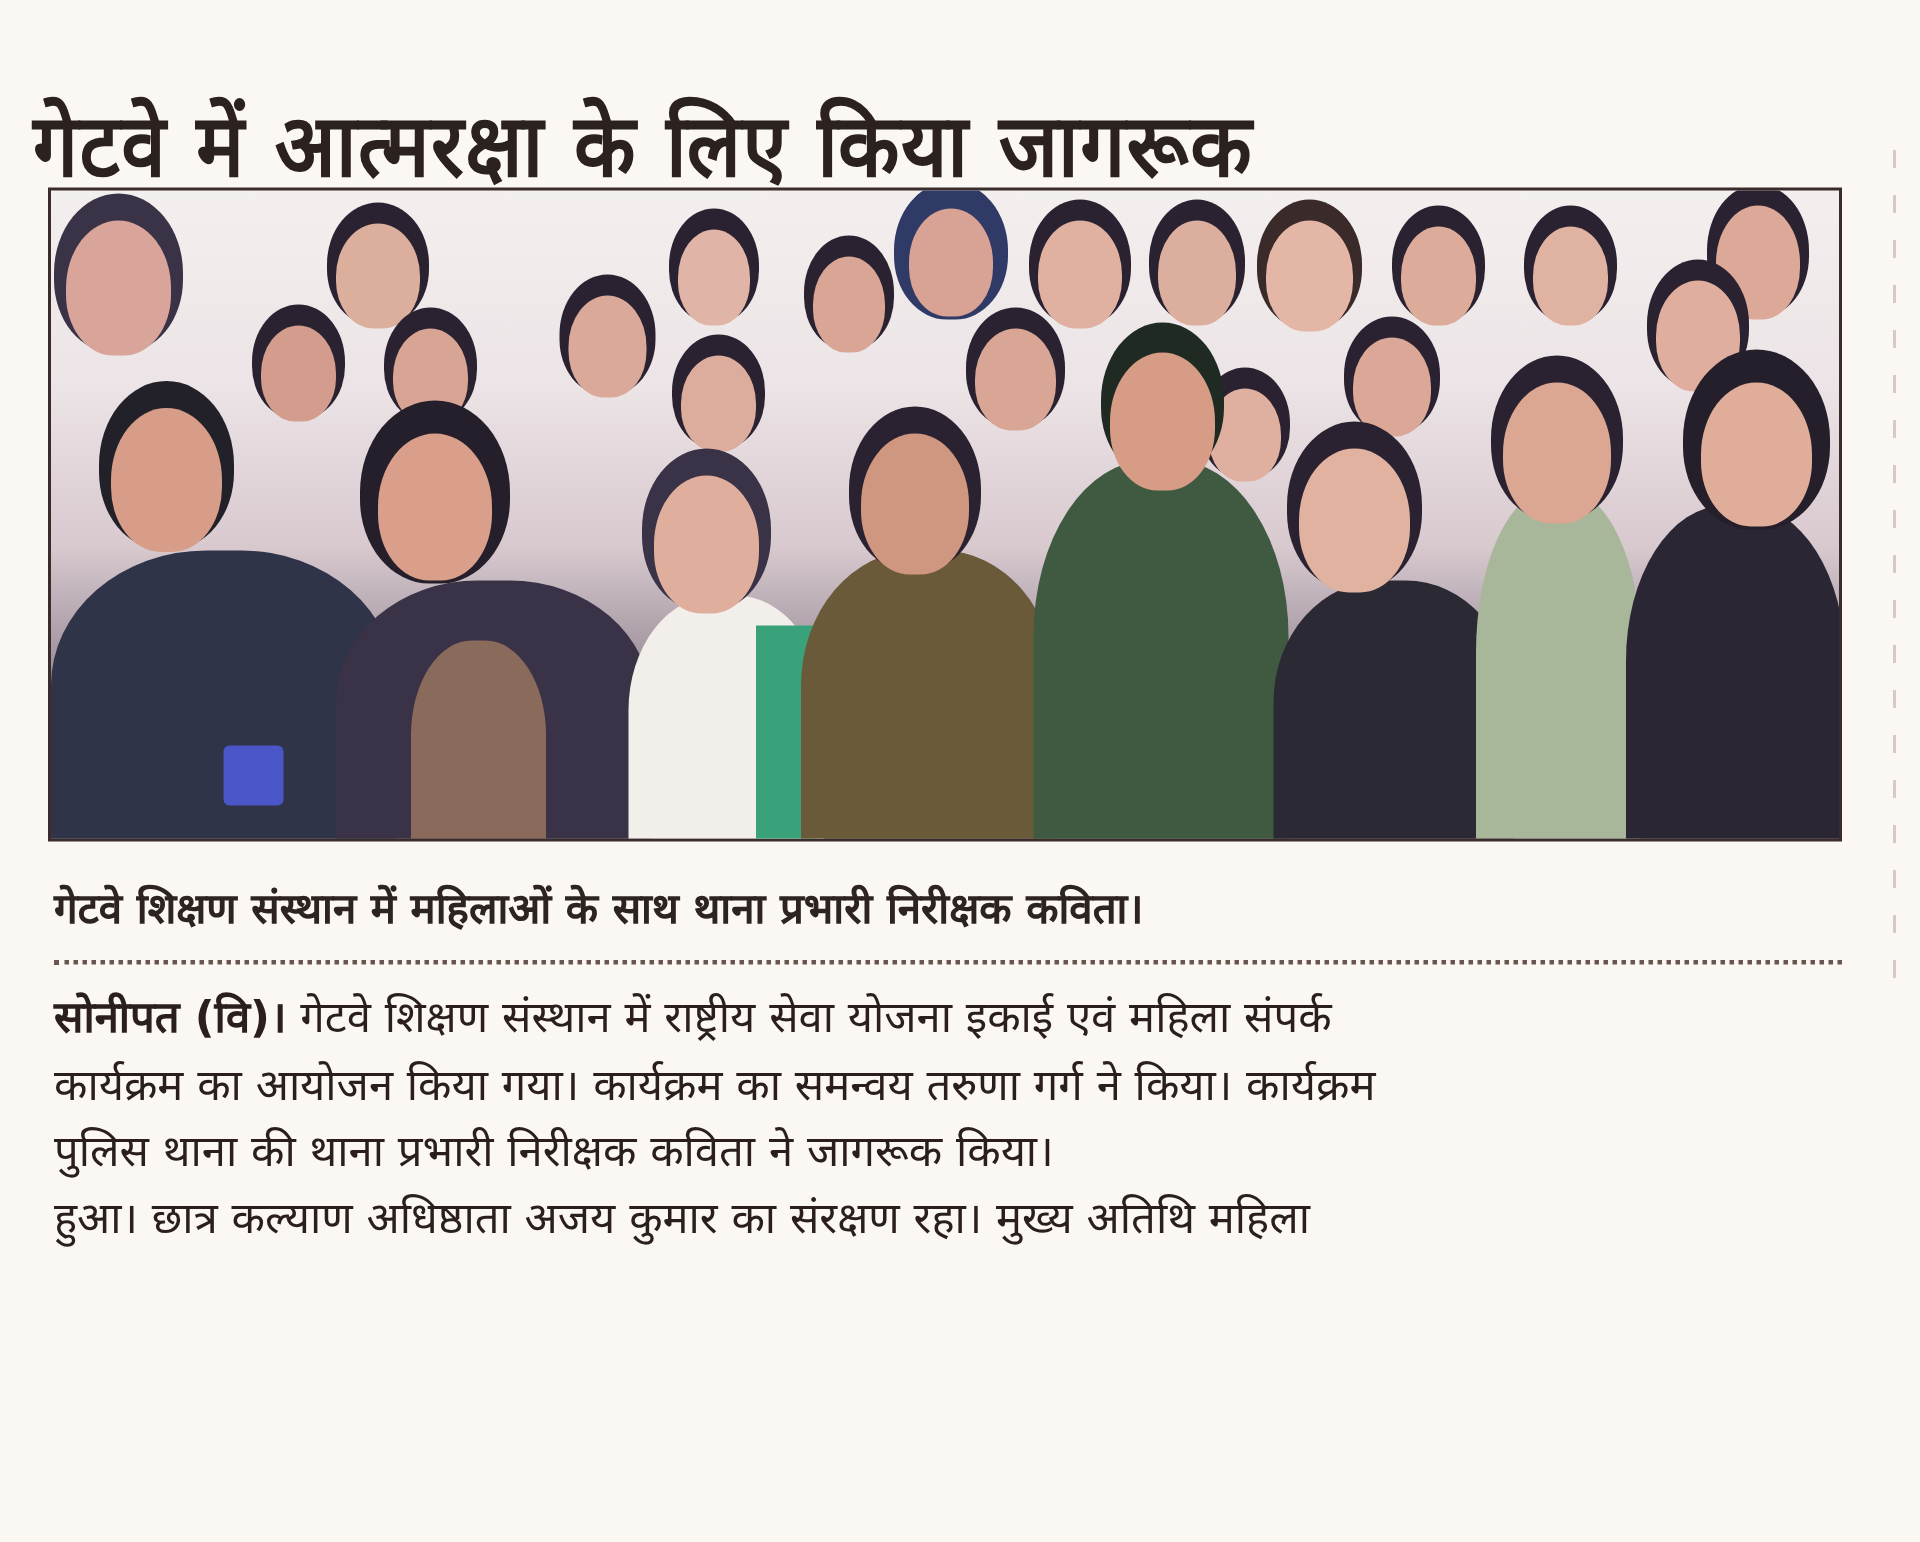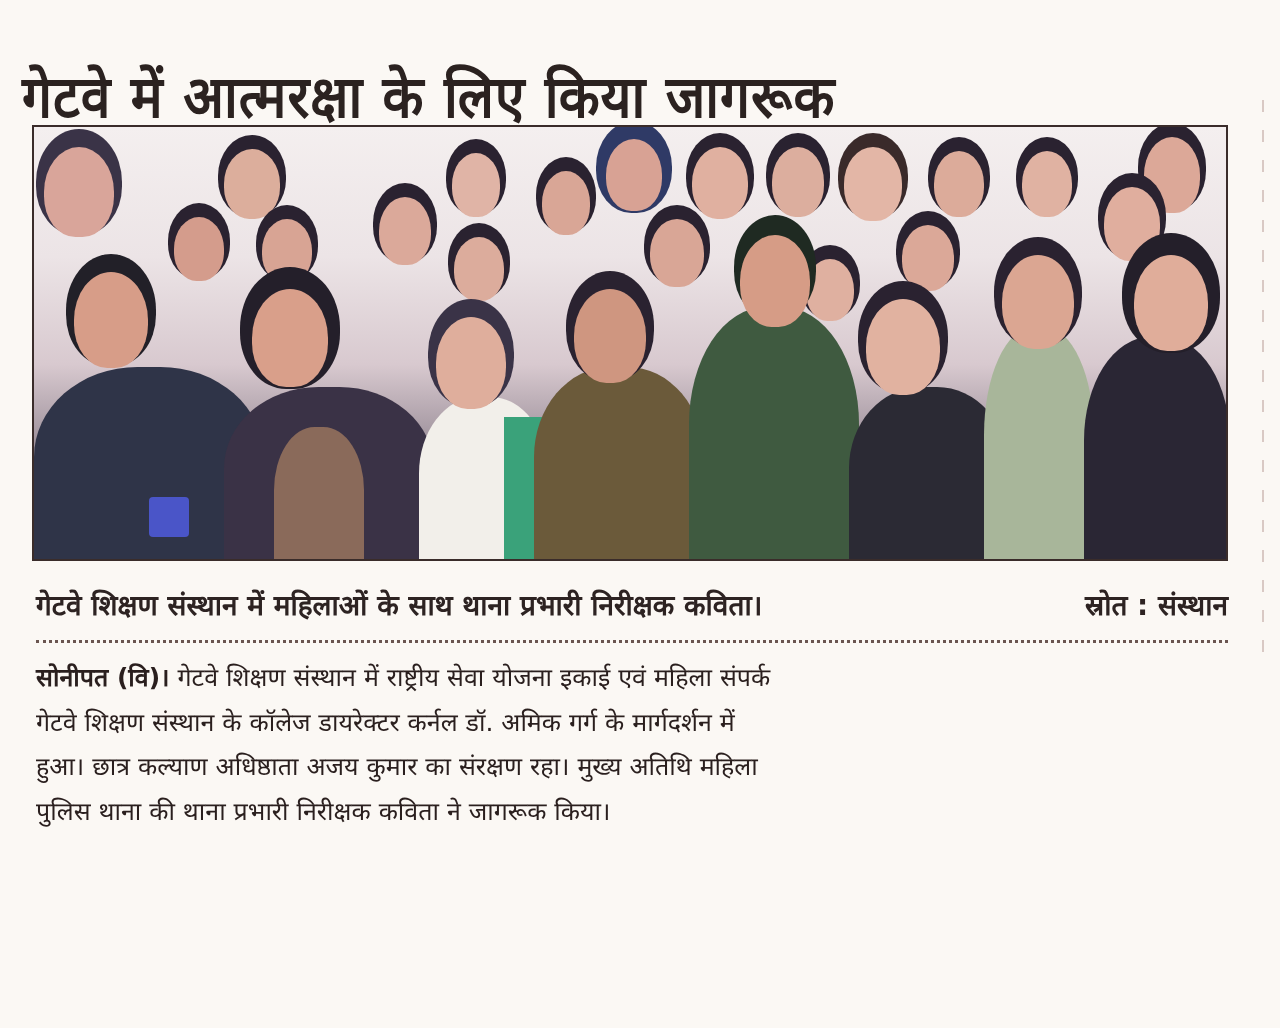"स्रोत : संस्थान" span.credit { html: <span>स्रोत : संस्थान</span> -> none }
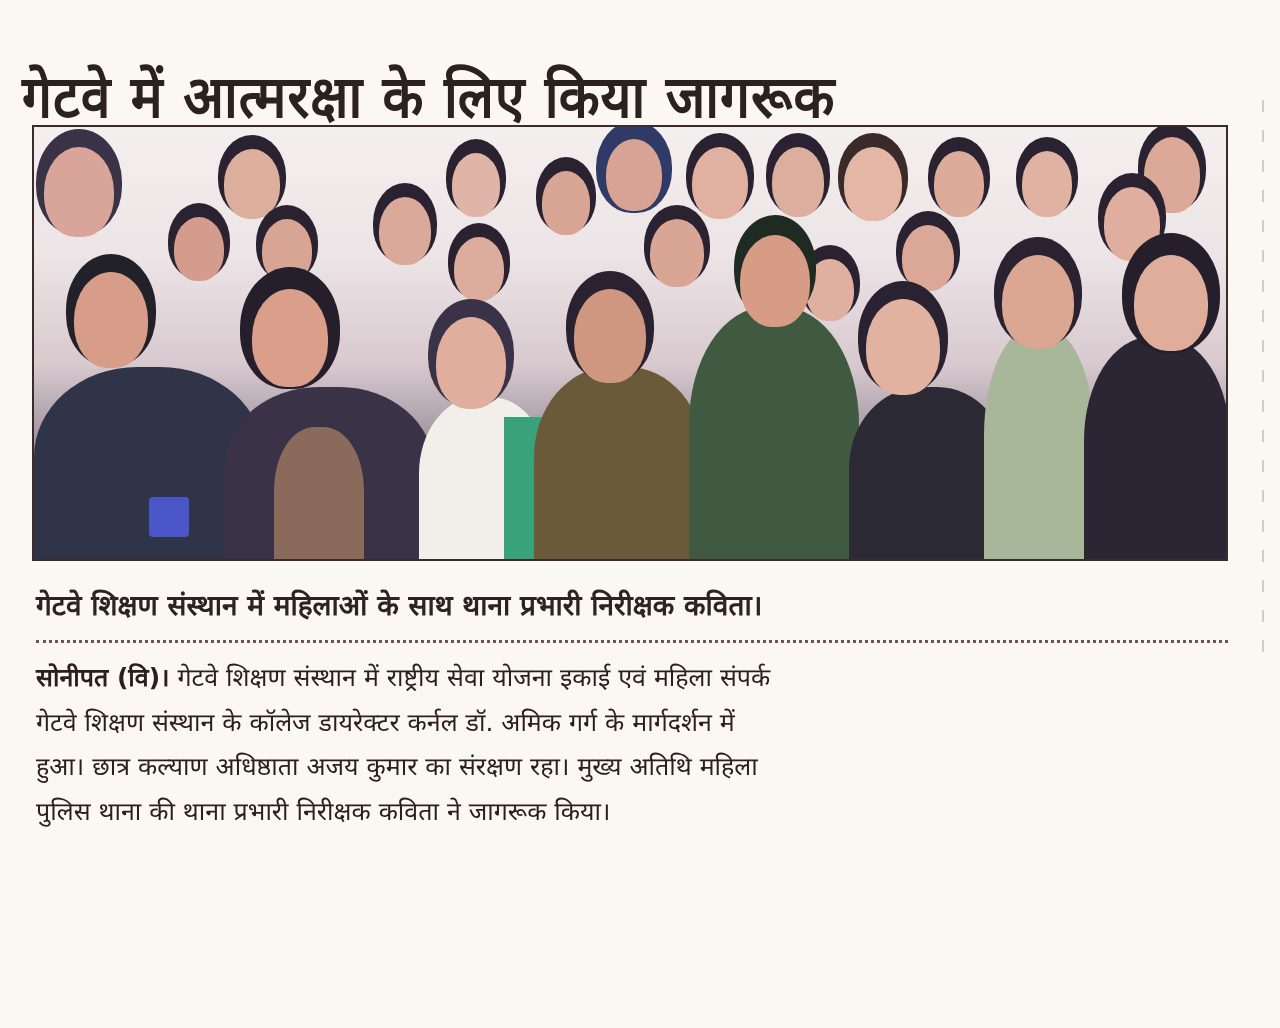"सोनीपत (वि)। गेटवे शिक्षण संस्थान" .article { font-size: 25px -> 29px }
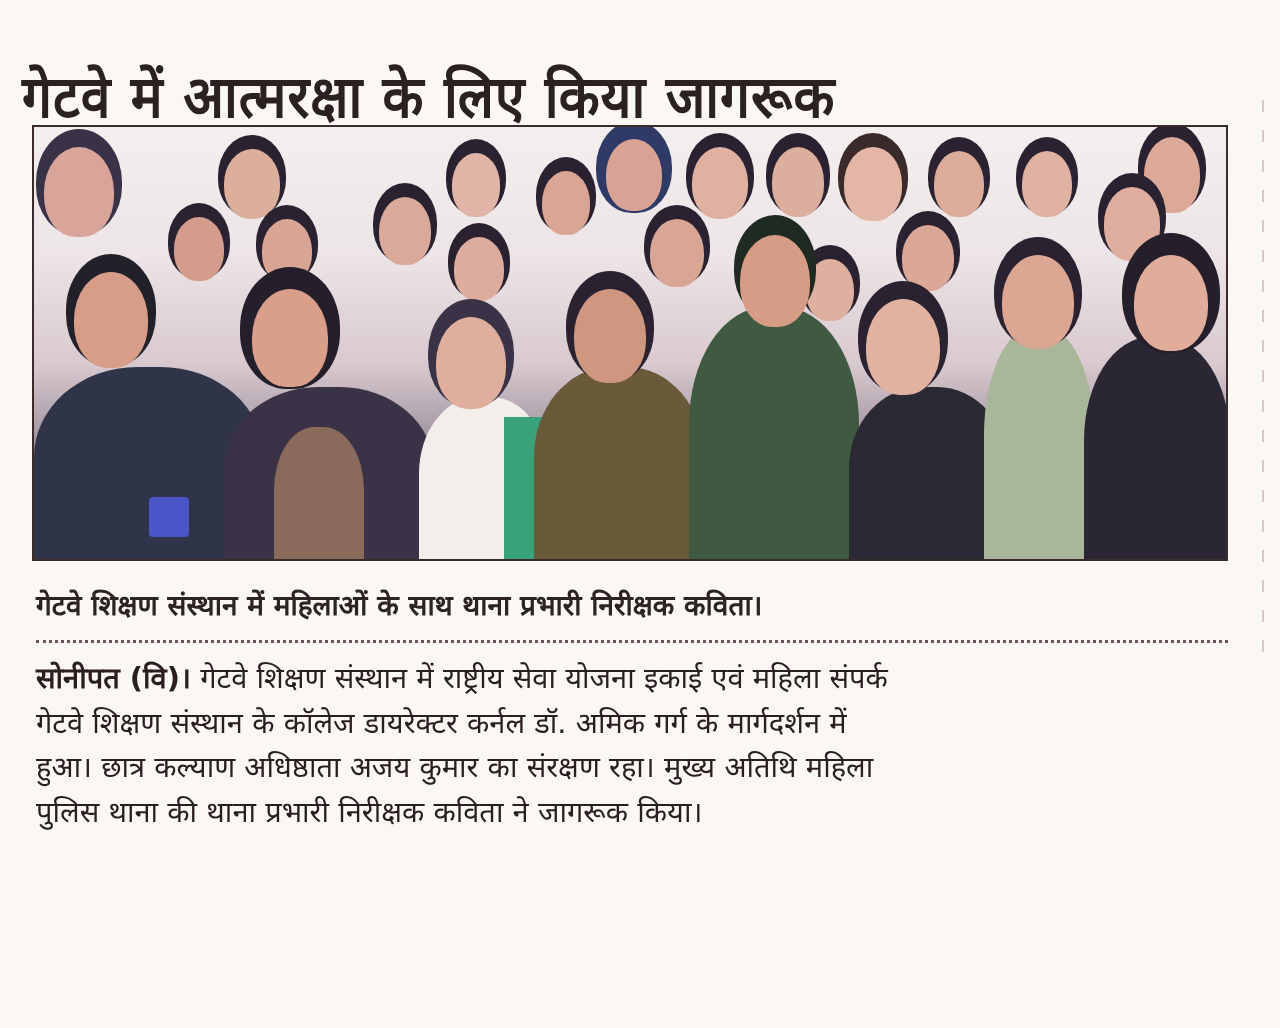"कार्यक्रम का आयोजन किया गया।" span.line { html: none -> <span>कार्यक्रम का आयोजन किया गया। कार्यक्रम का समन्वय तरुणा गर्ग ने किया। कार्यक्रम</span> }
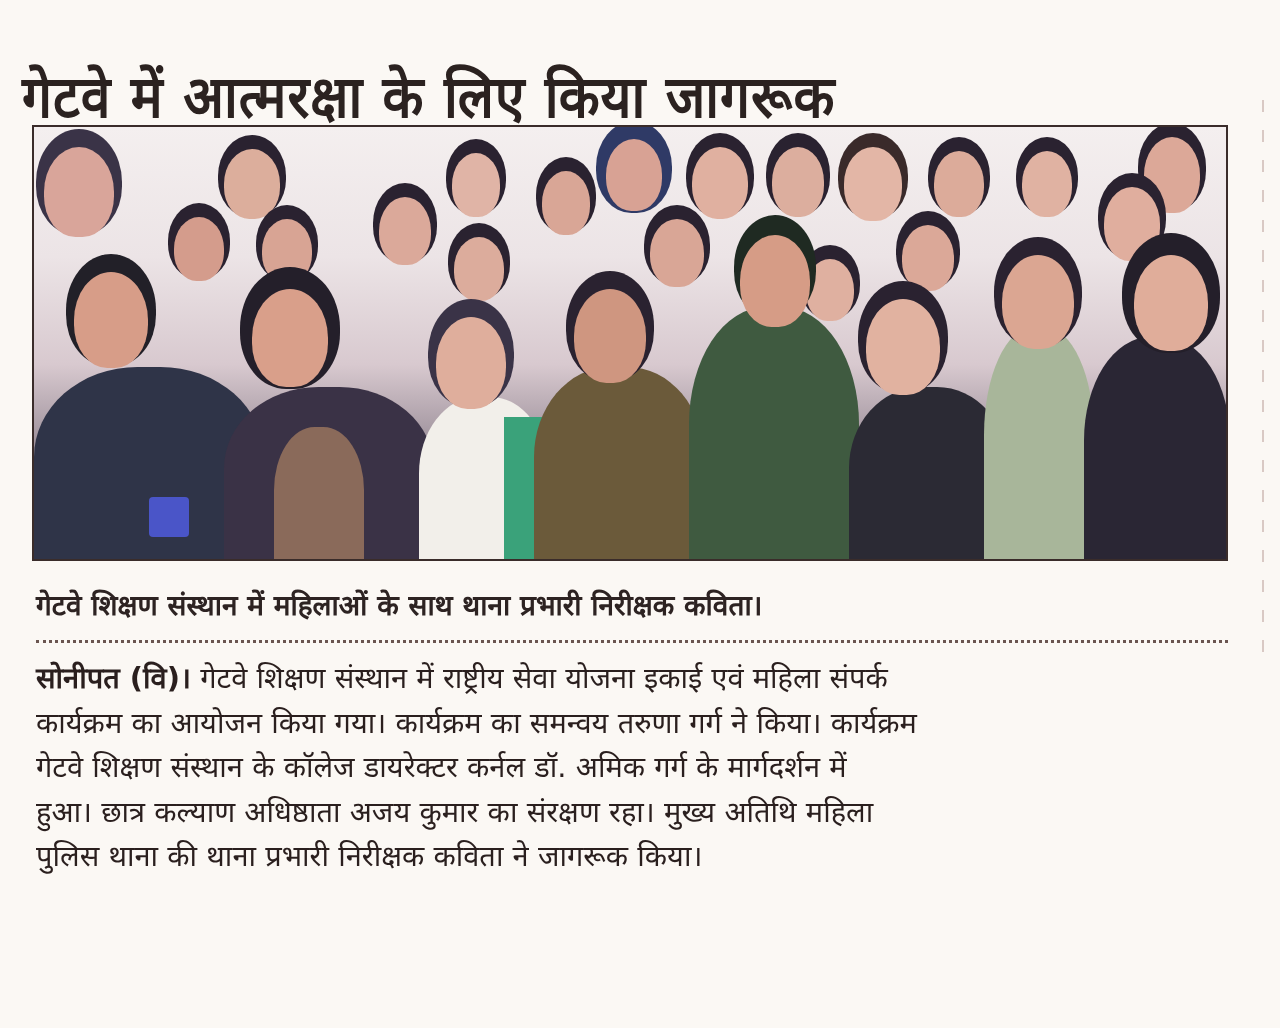"गेटवे शिक्षण संस्थान के कॉलेज" span.line { html: <span>गेटवे शिक्षण संस्थान के कॉलेज डायरेक्टर कर्नल डॉ. अमिक गर्ग के मार्गदर्शन में</span> -> none }
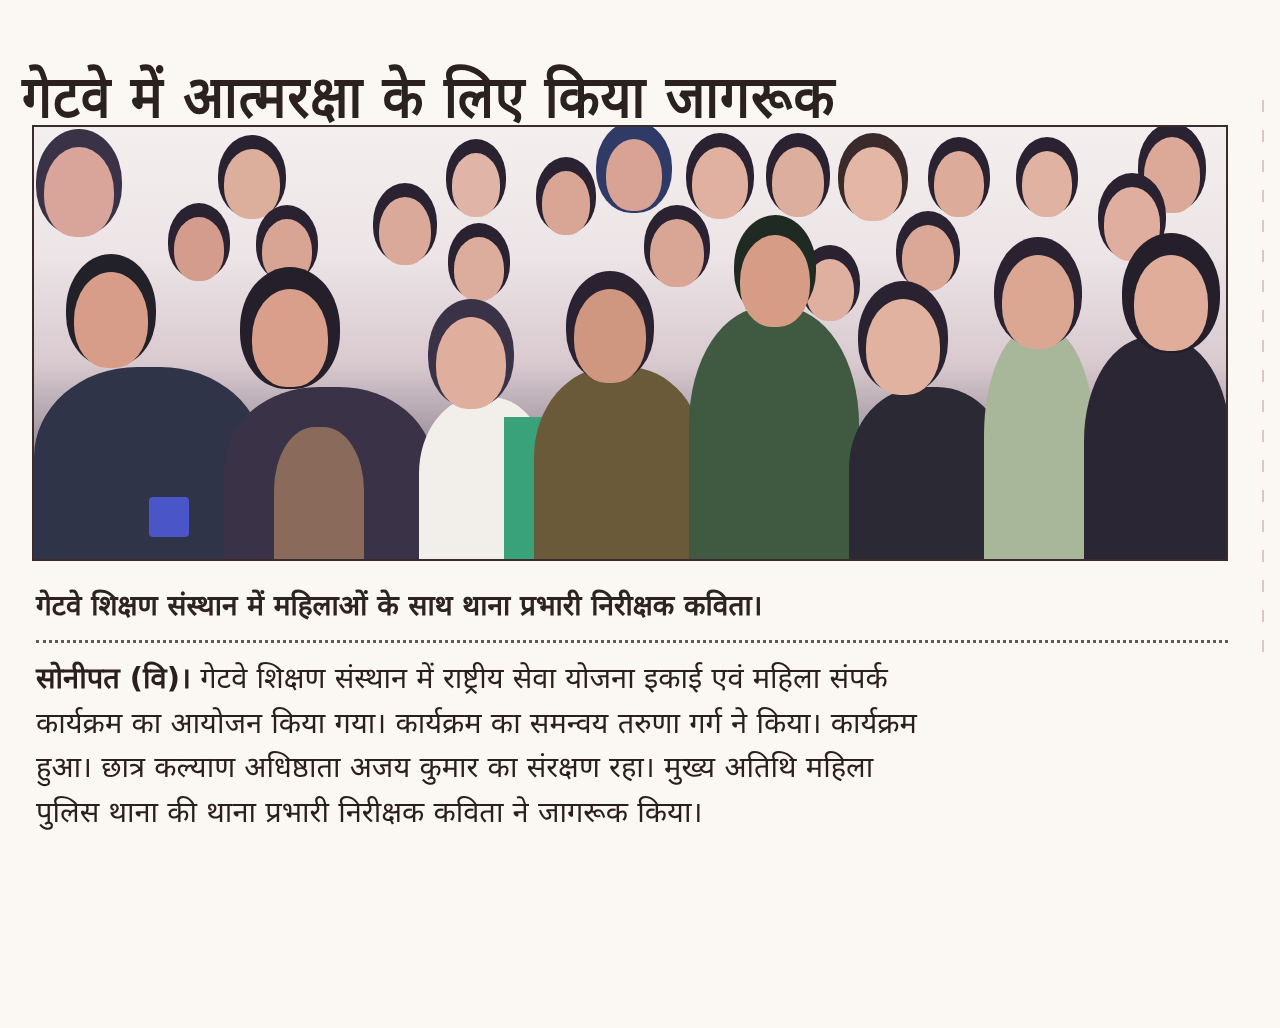"हुआ। छात्र कल्याण अधिष्ठाता अजय" span.line { order: before "पुलिस थाना की थाना प्रभारी" -> after "पुलिस थाना की थाना प्रभारी" }
